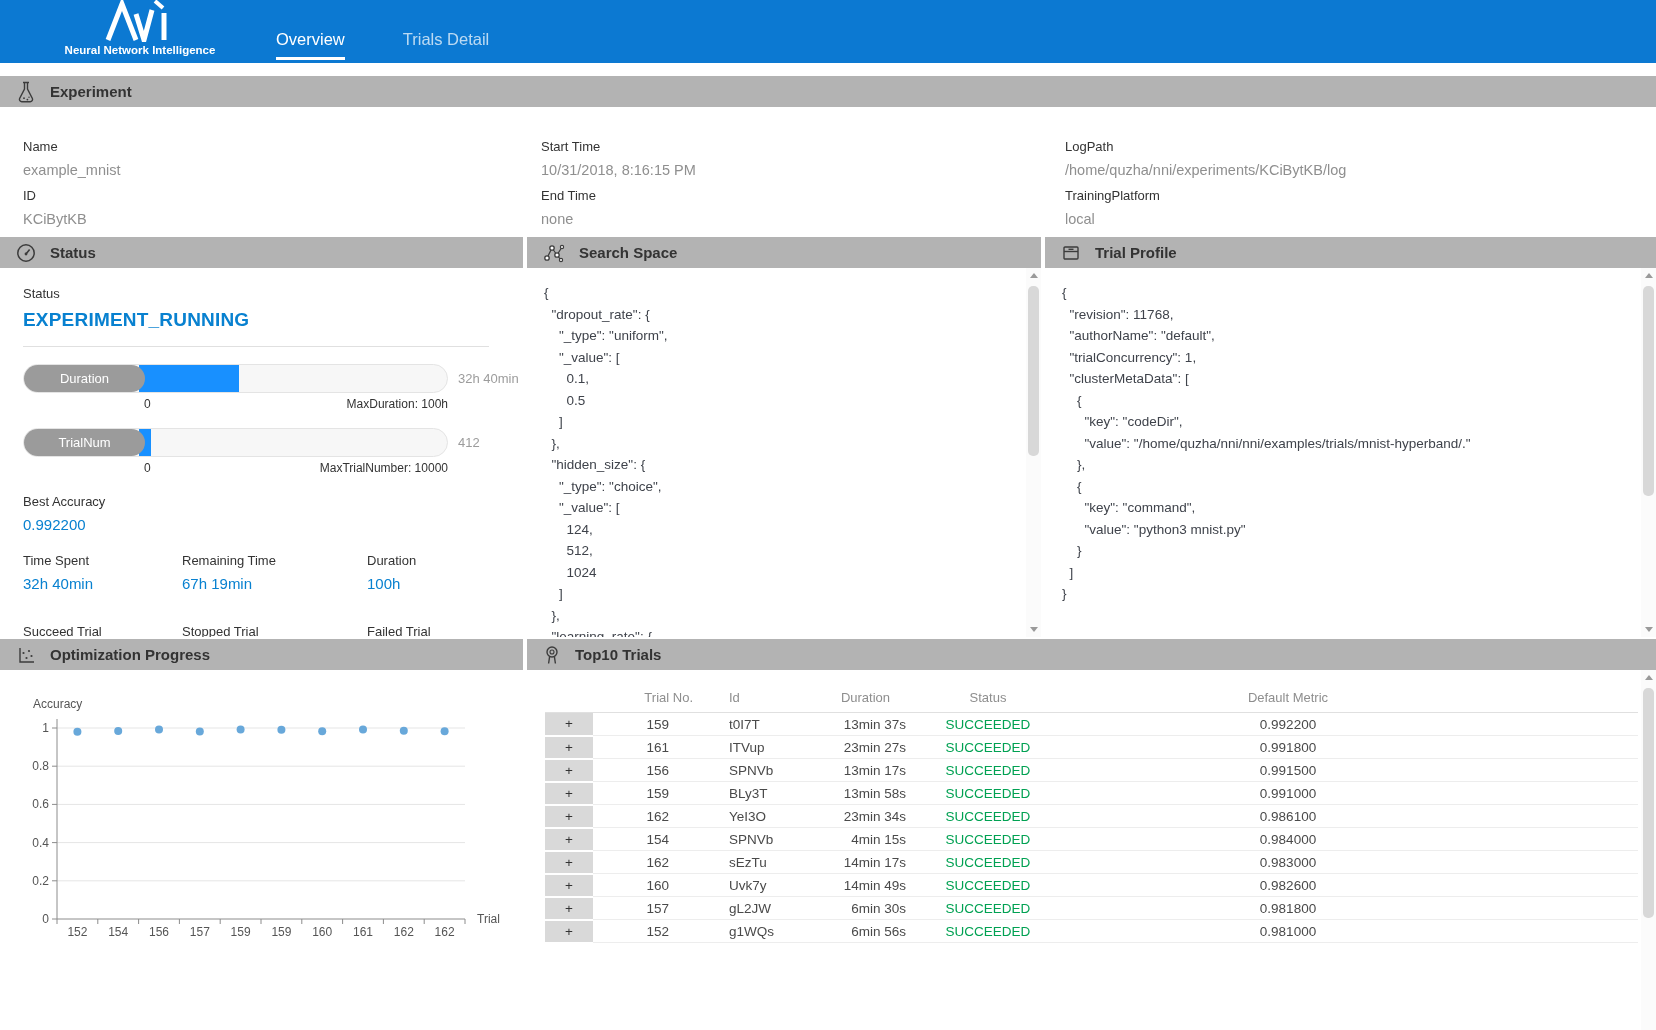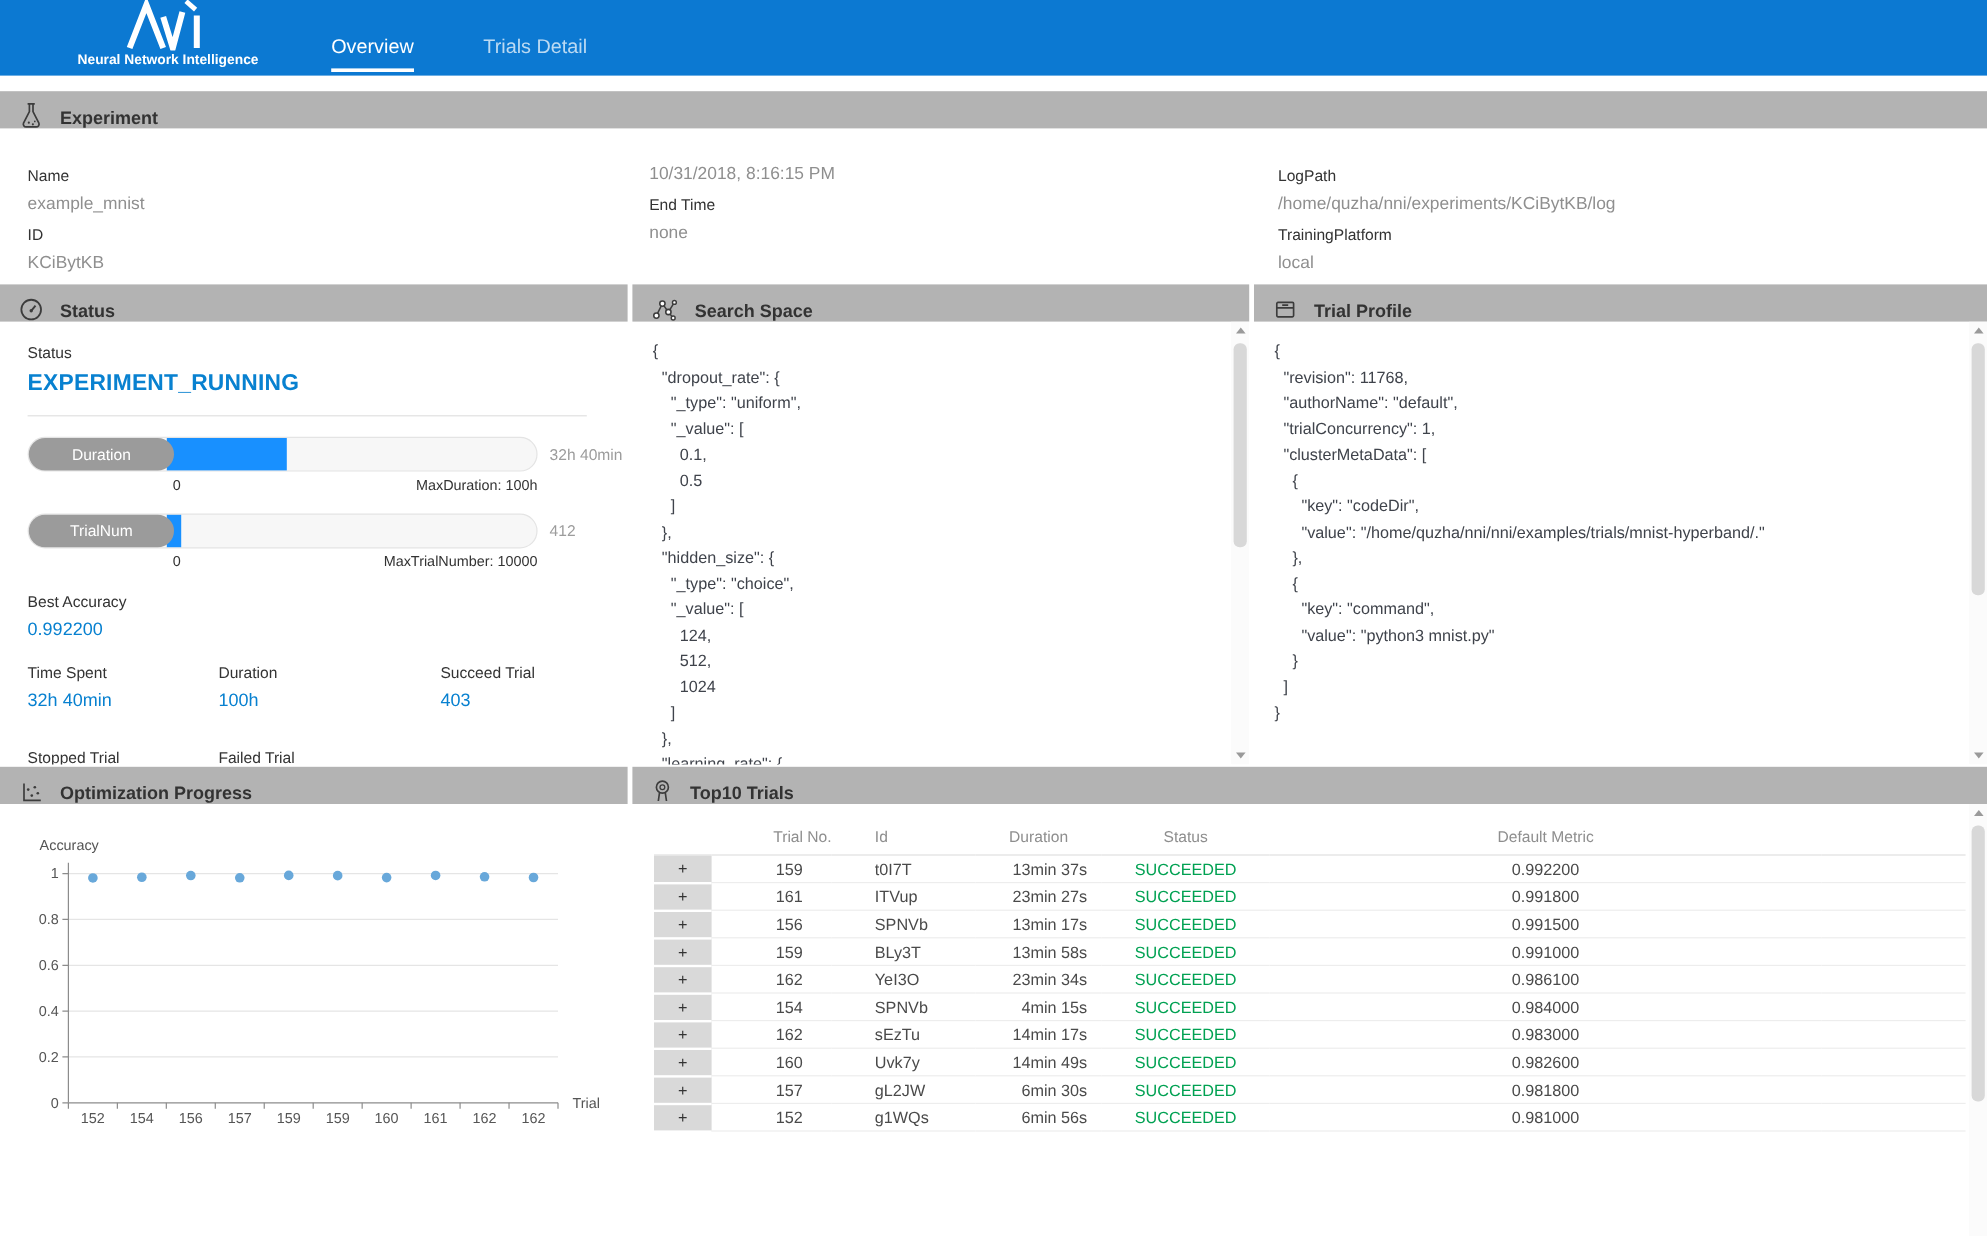"Experiment" .sec-head { align-items: flex-end -> center }
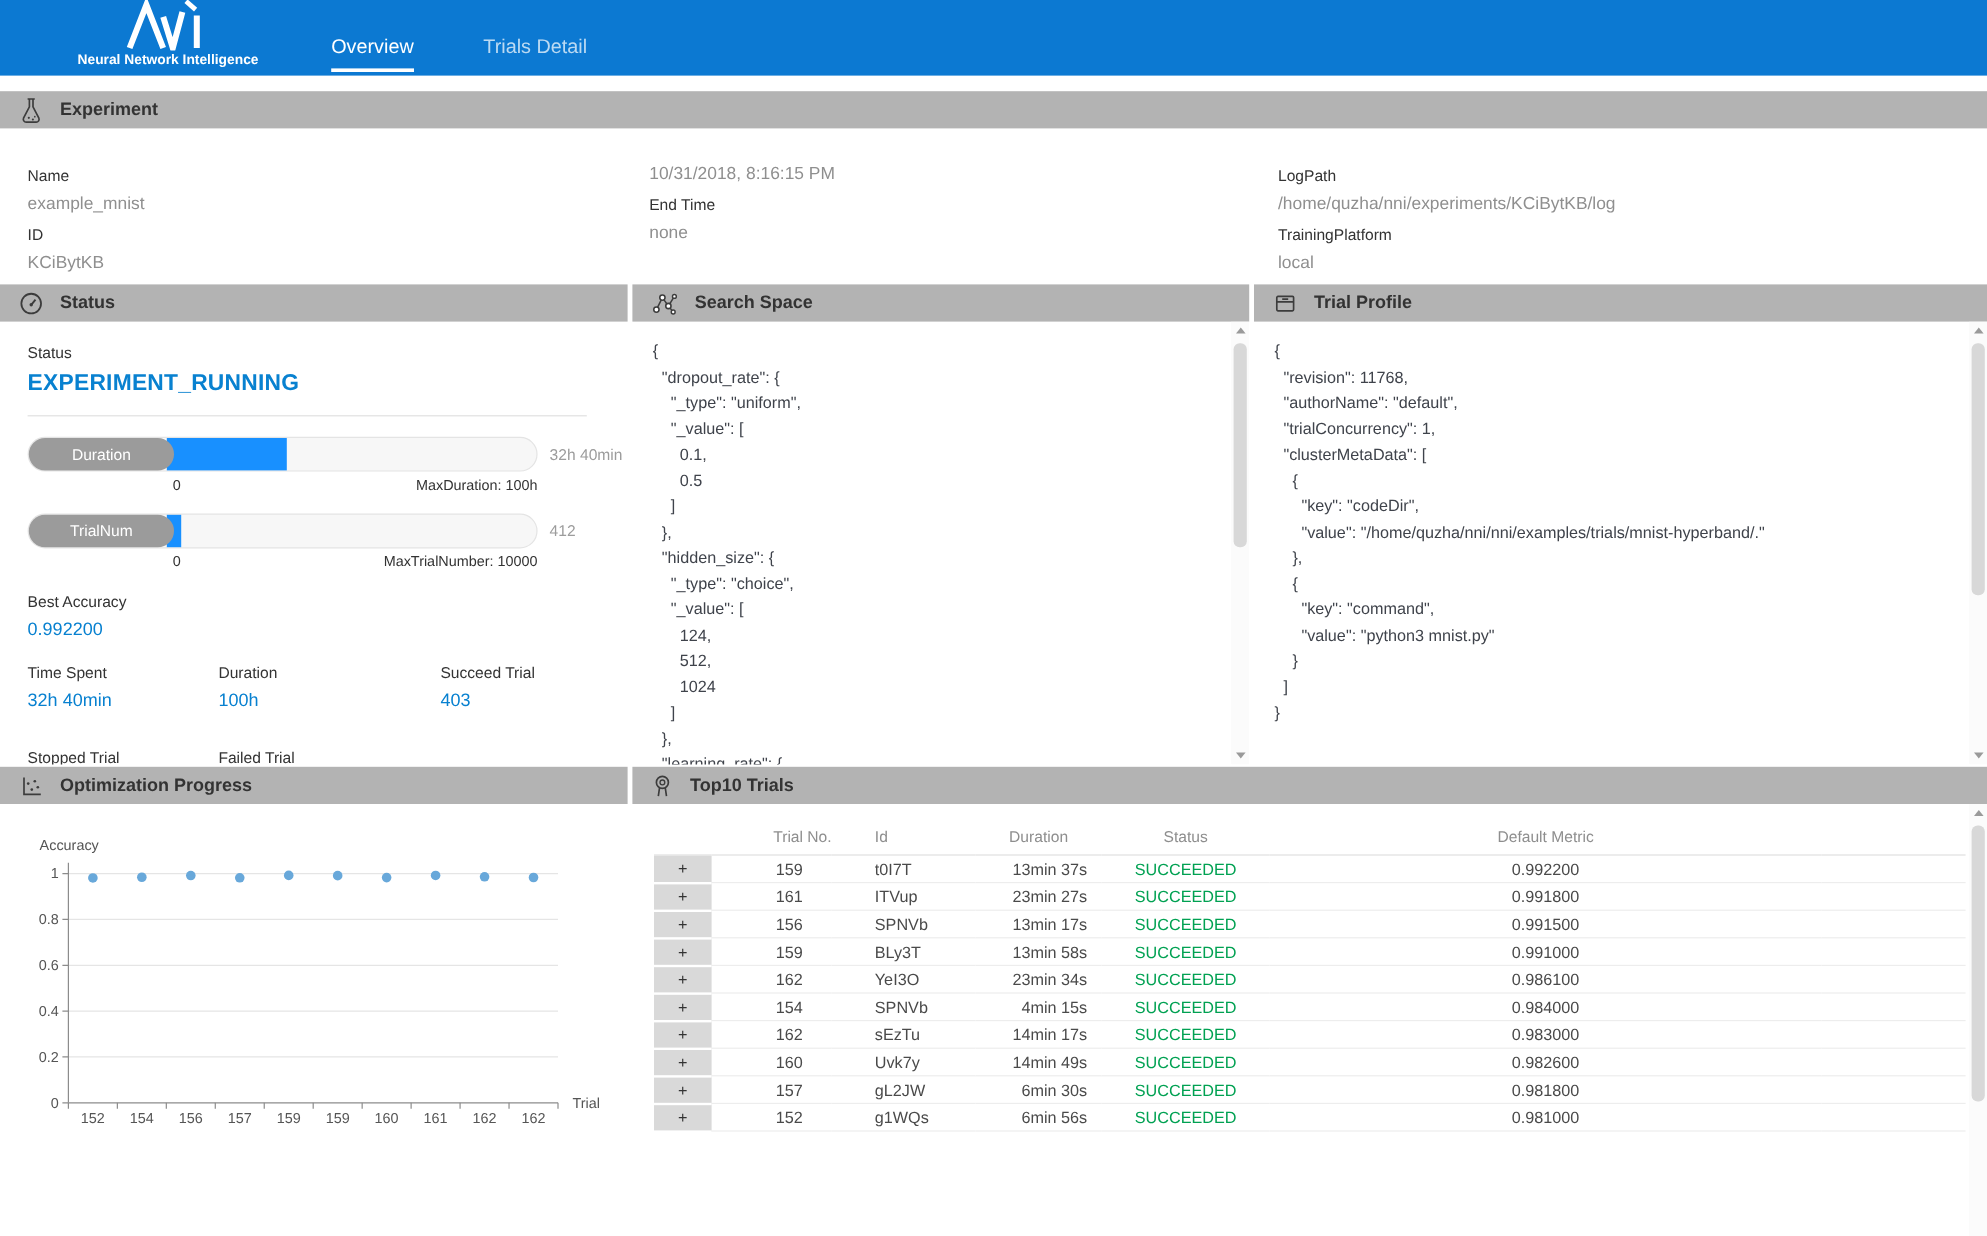"Start Time" div.f-label { html: none -> <div>Start Time</div> }
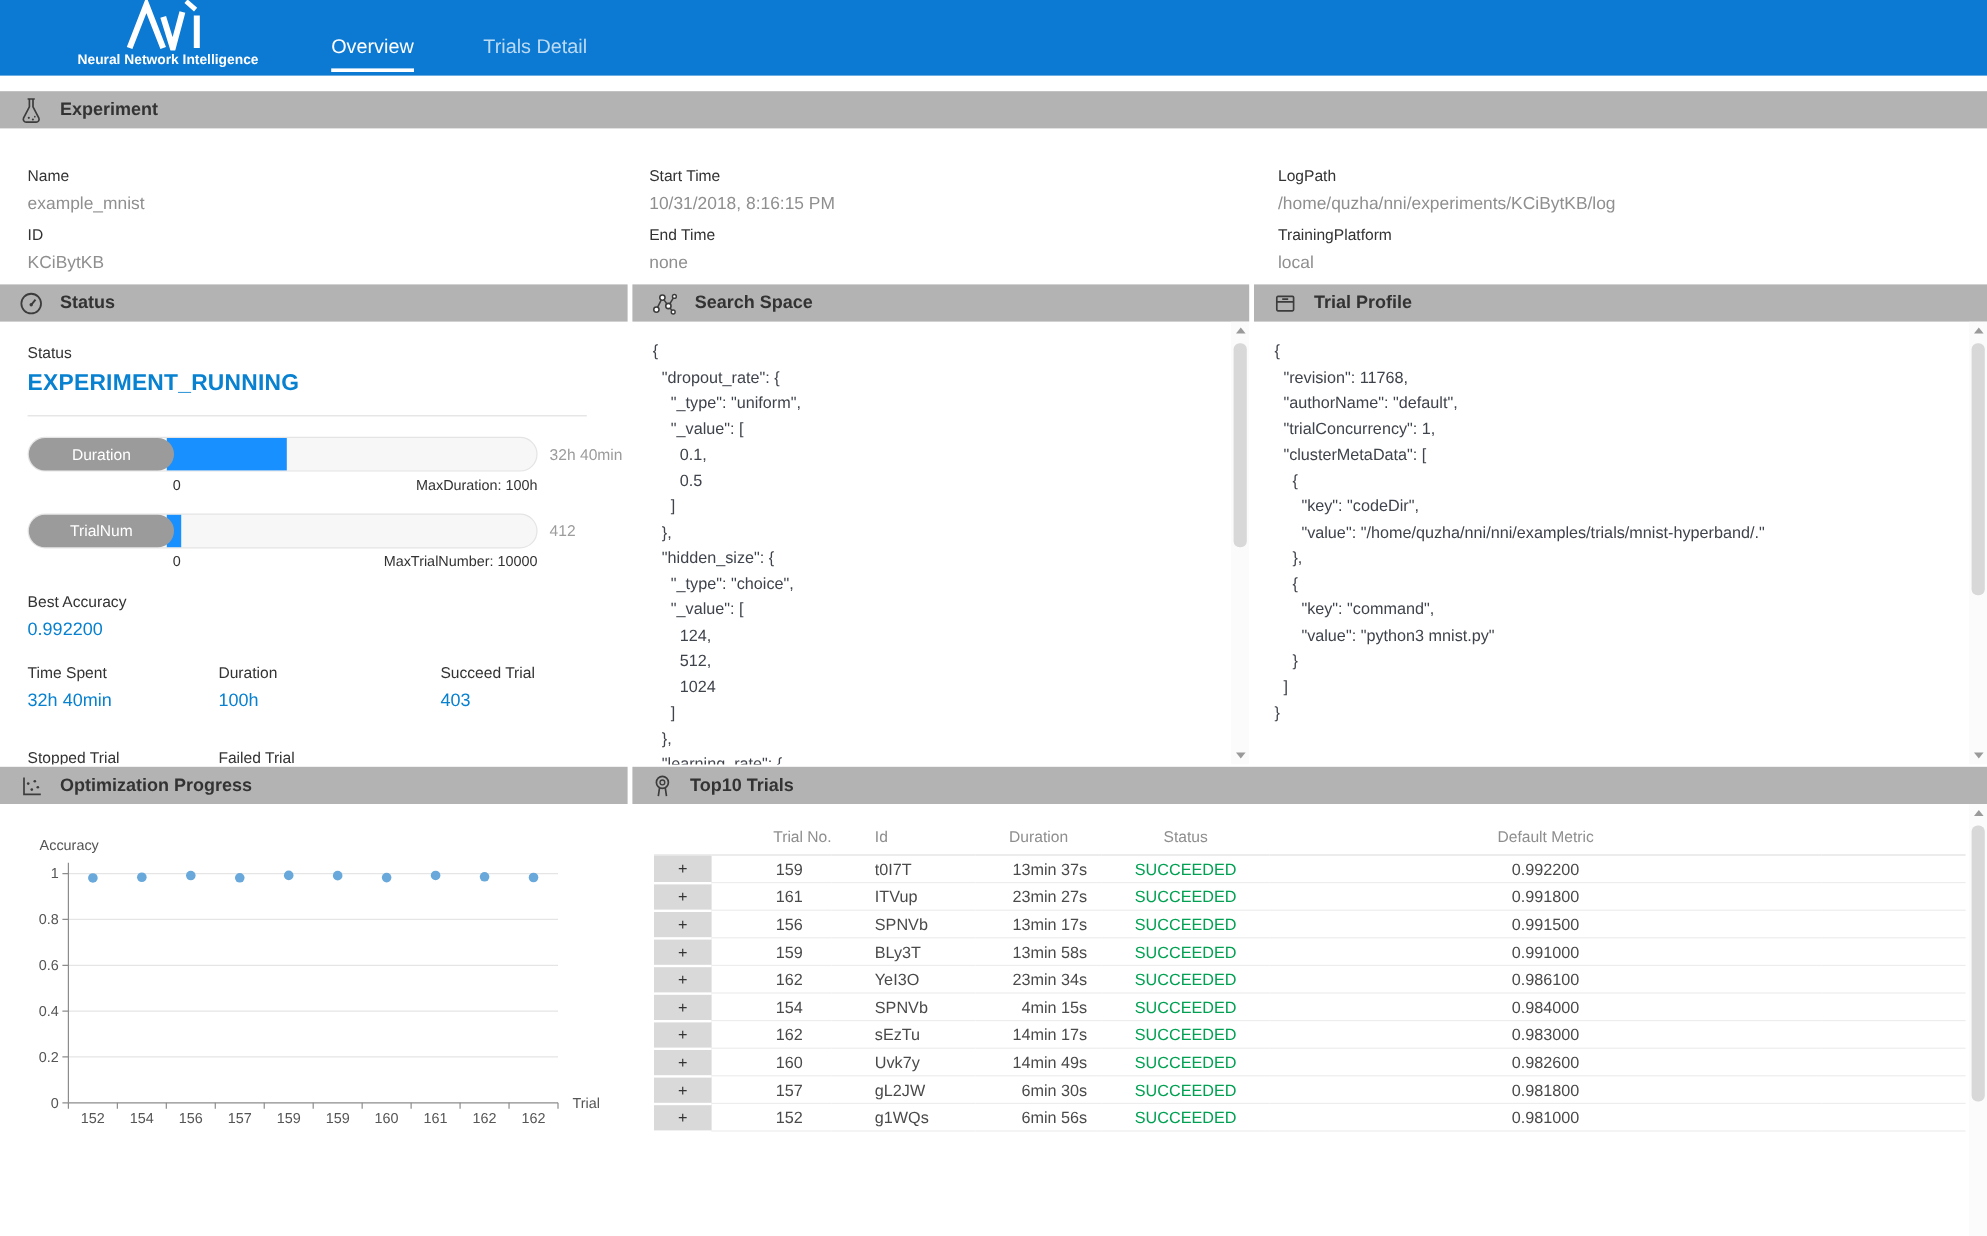"Remaining Time" div.stat { html: none -> <div> <div>Remaining Time</div> <div>67h 19min</div> </div> }
